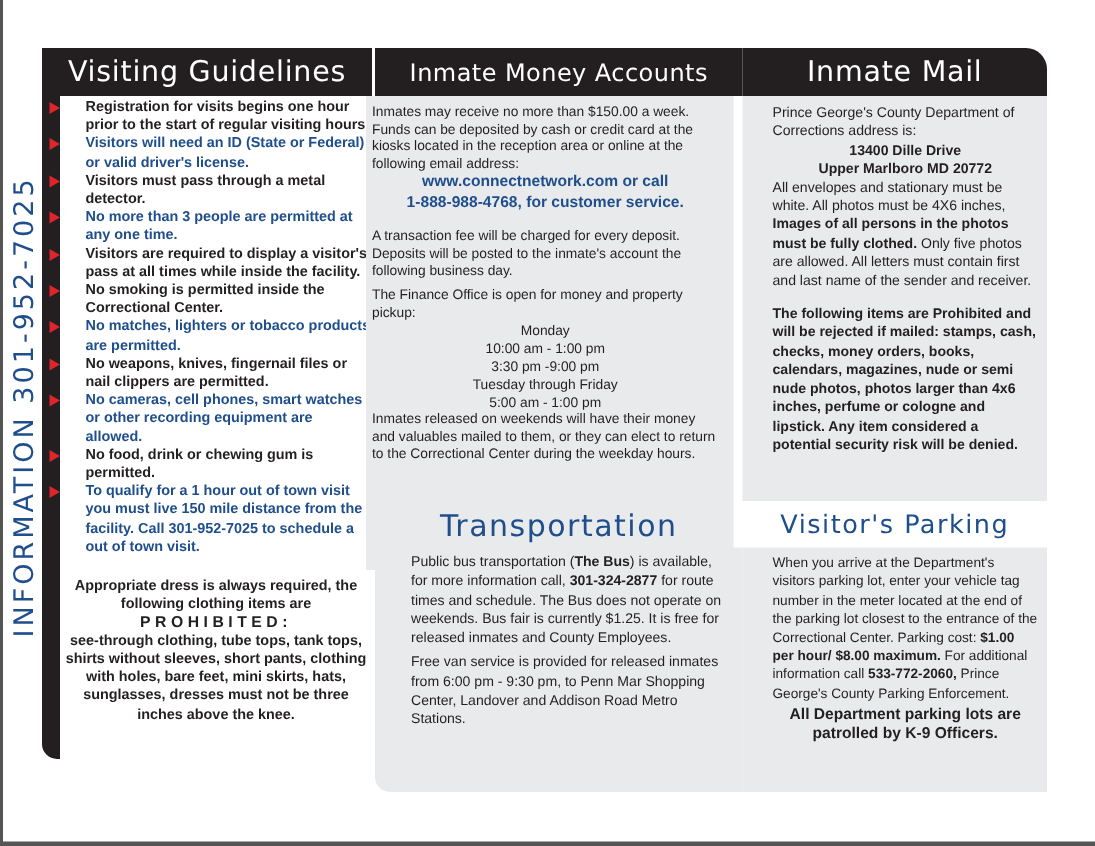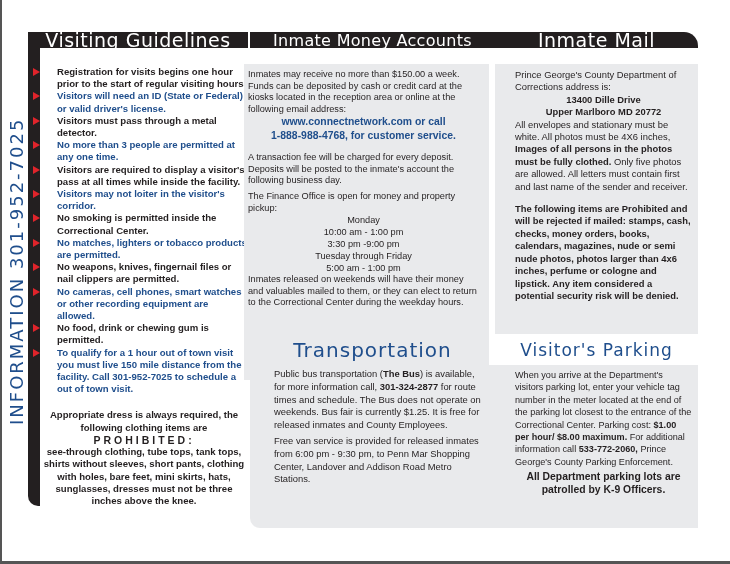"Visiting Guidelines" .header { height: 16px -> 32px }
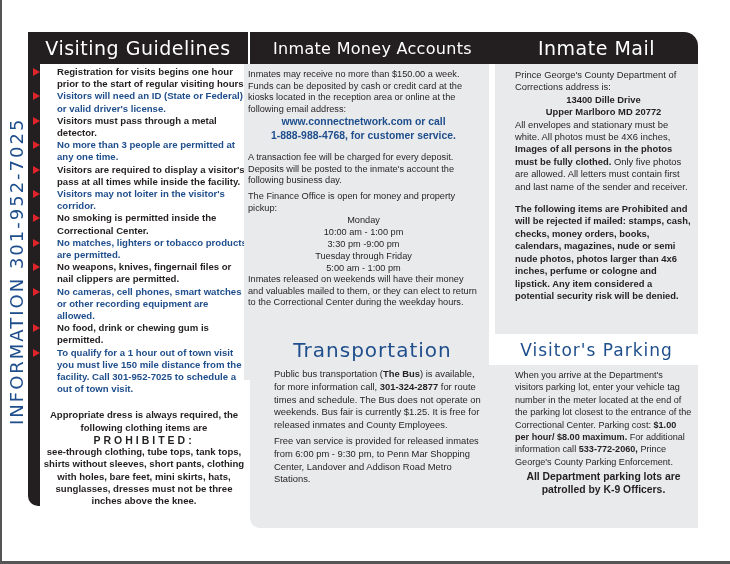"Visitors may not loiter in" div.bullet { html: <div><span></span><span>Visitors may not loiter in the visitor's corridor.</span></div> -> none }
